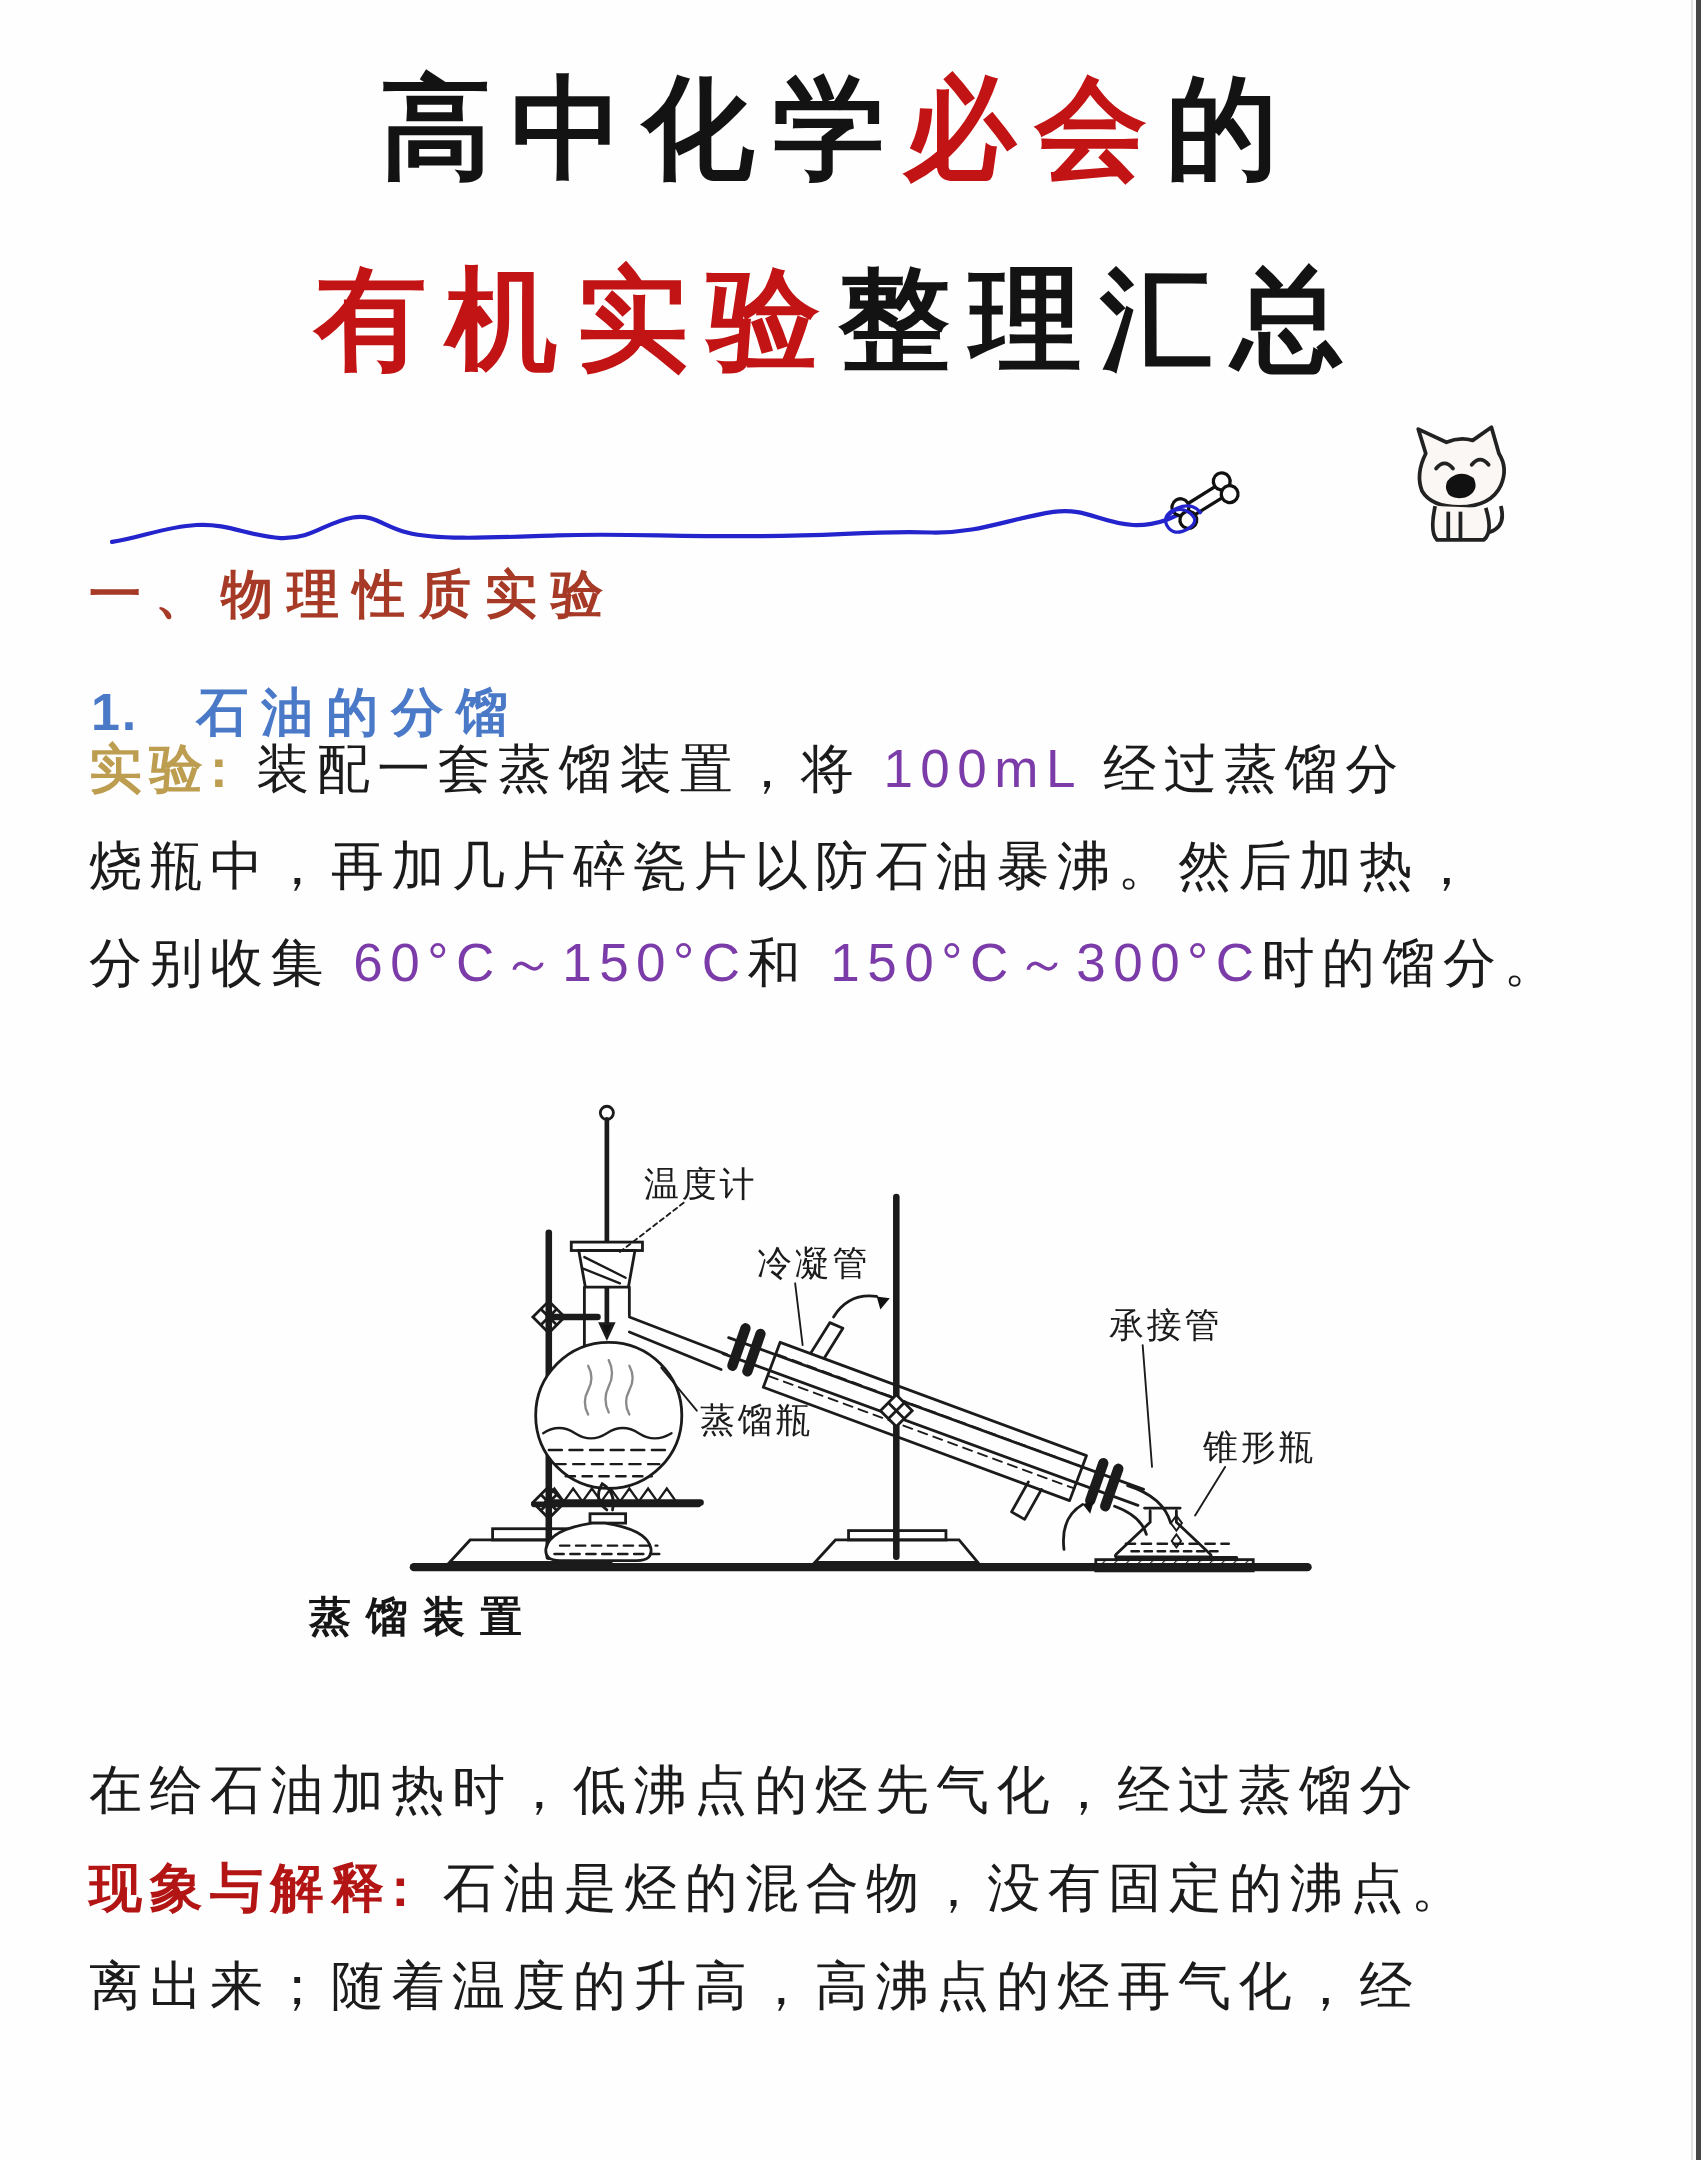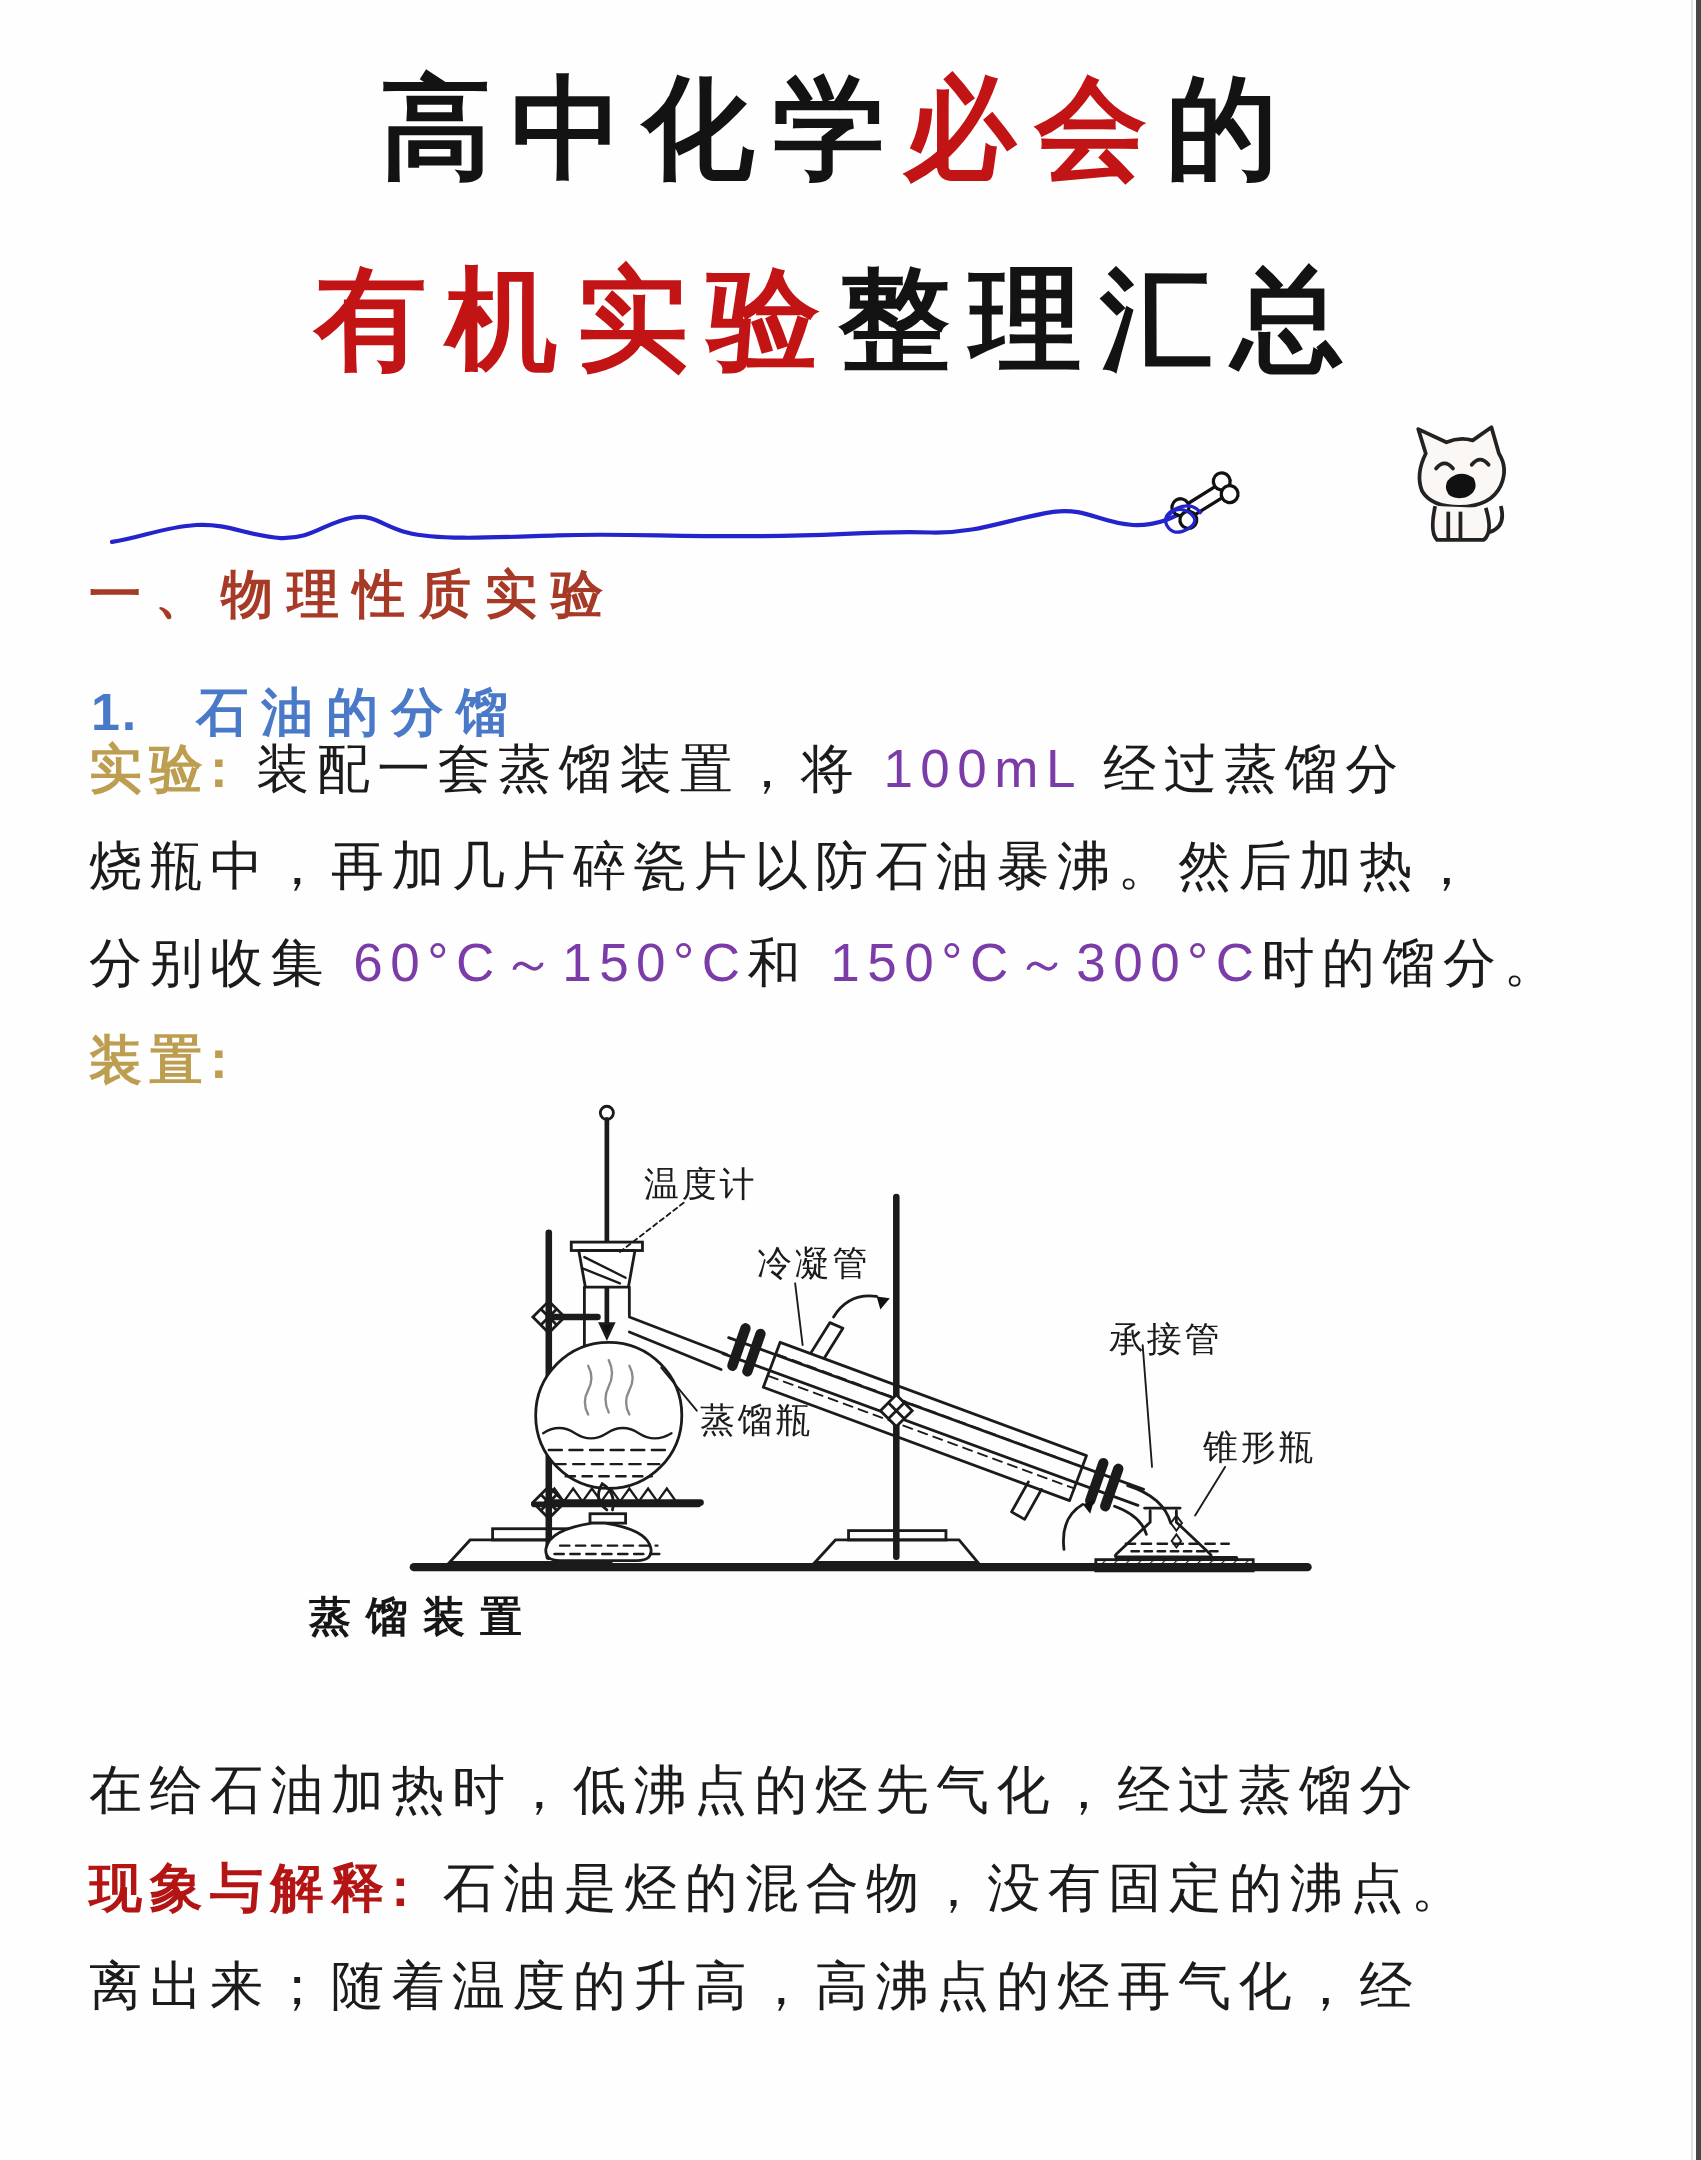"装置:" div.line { html: <div>装置:</div> -> none }
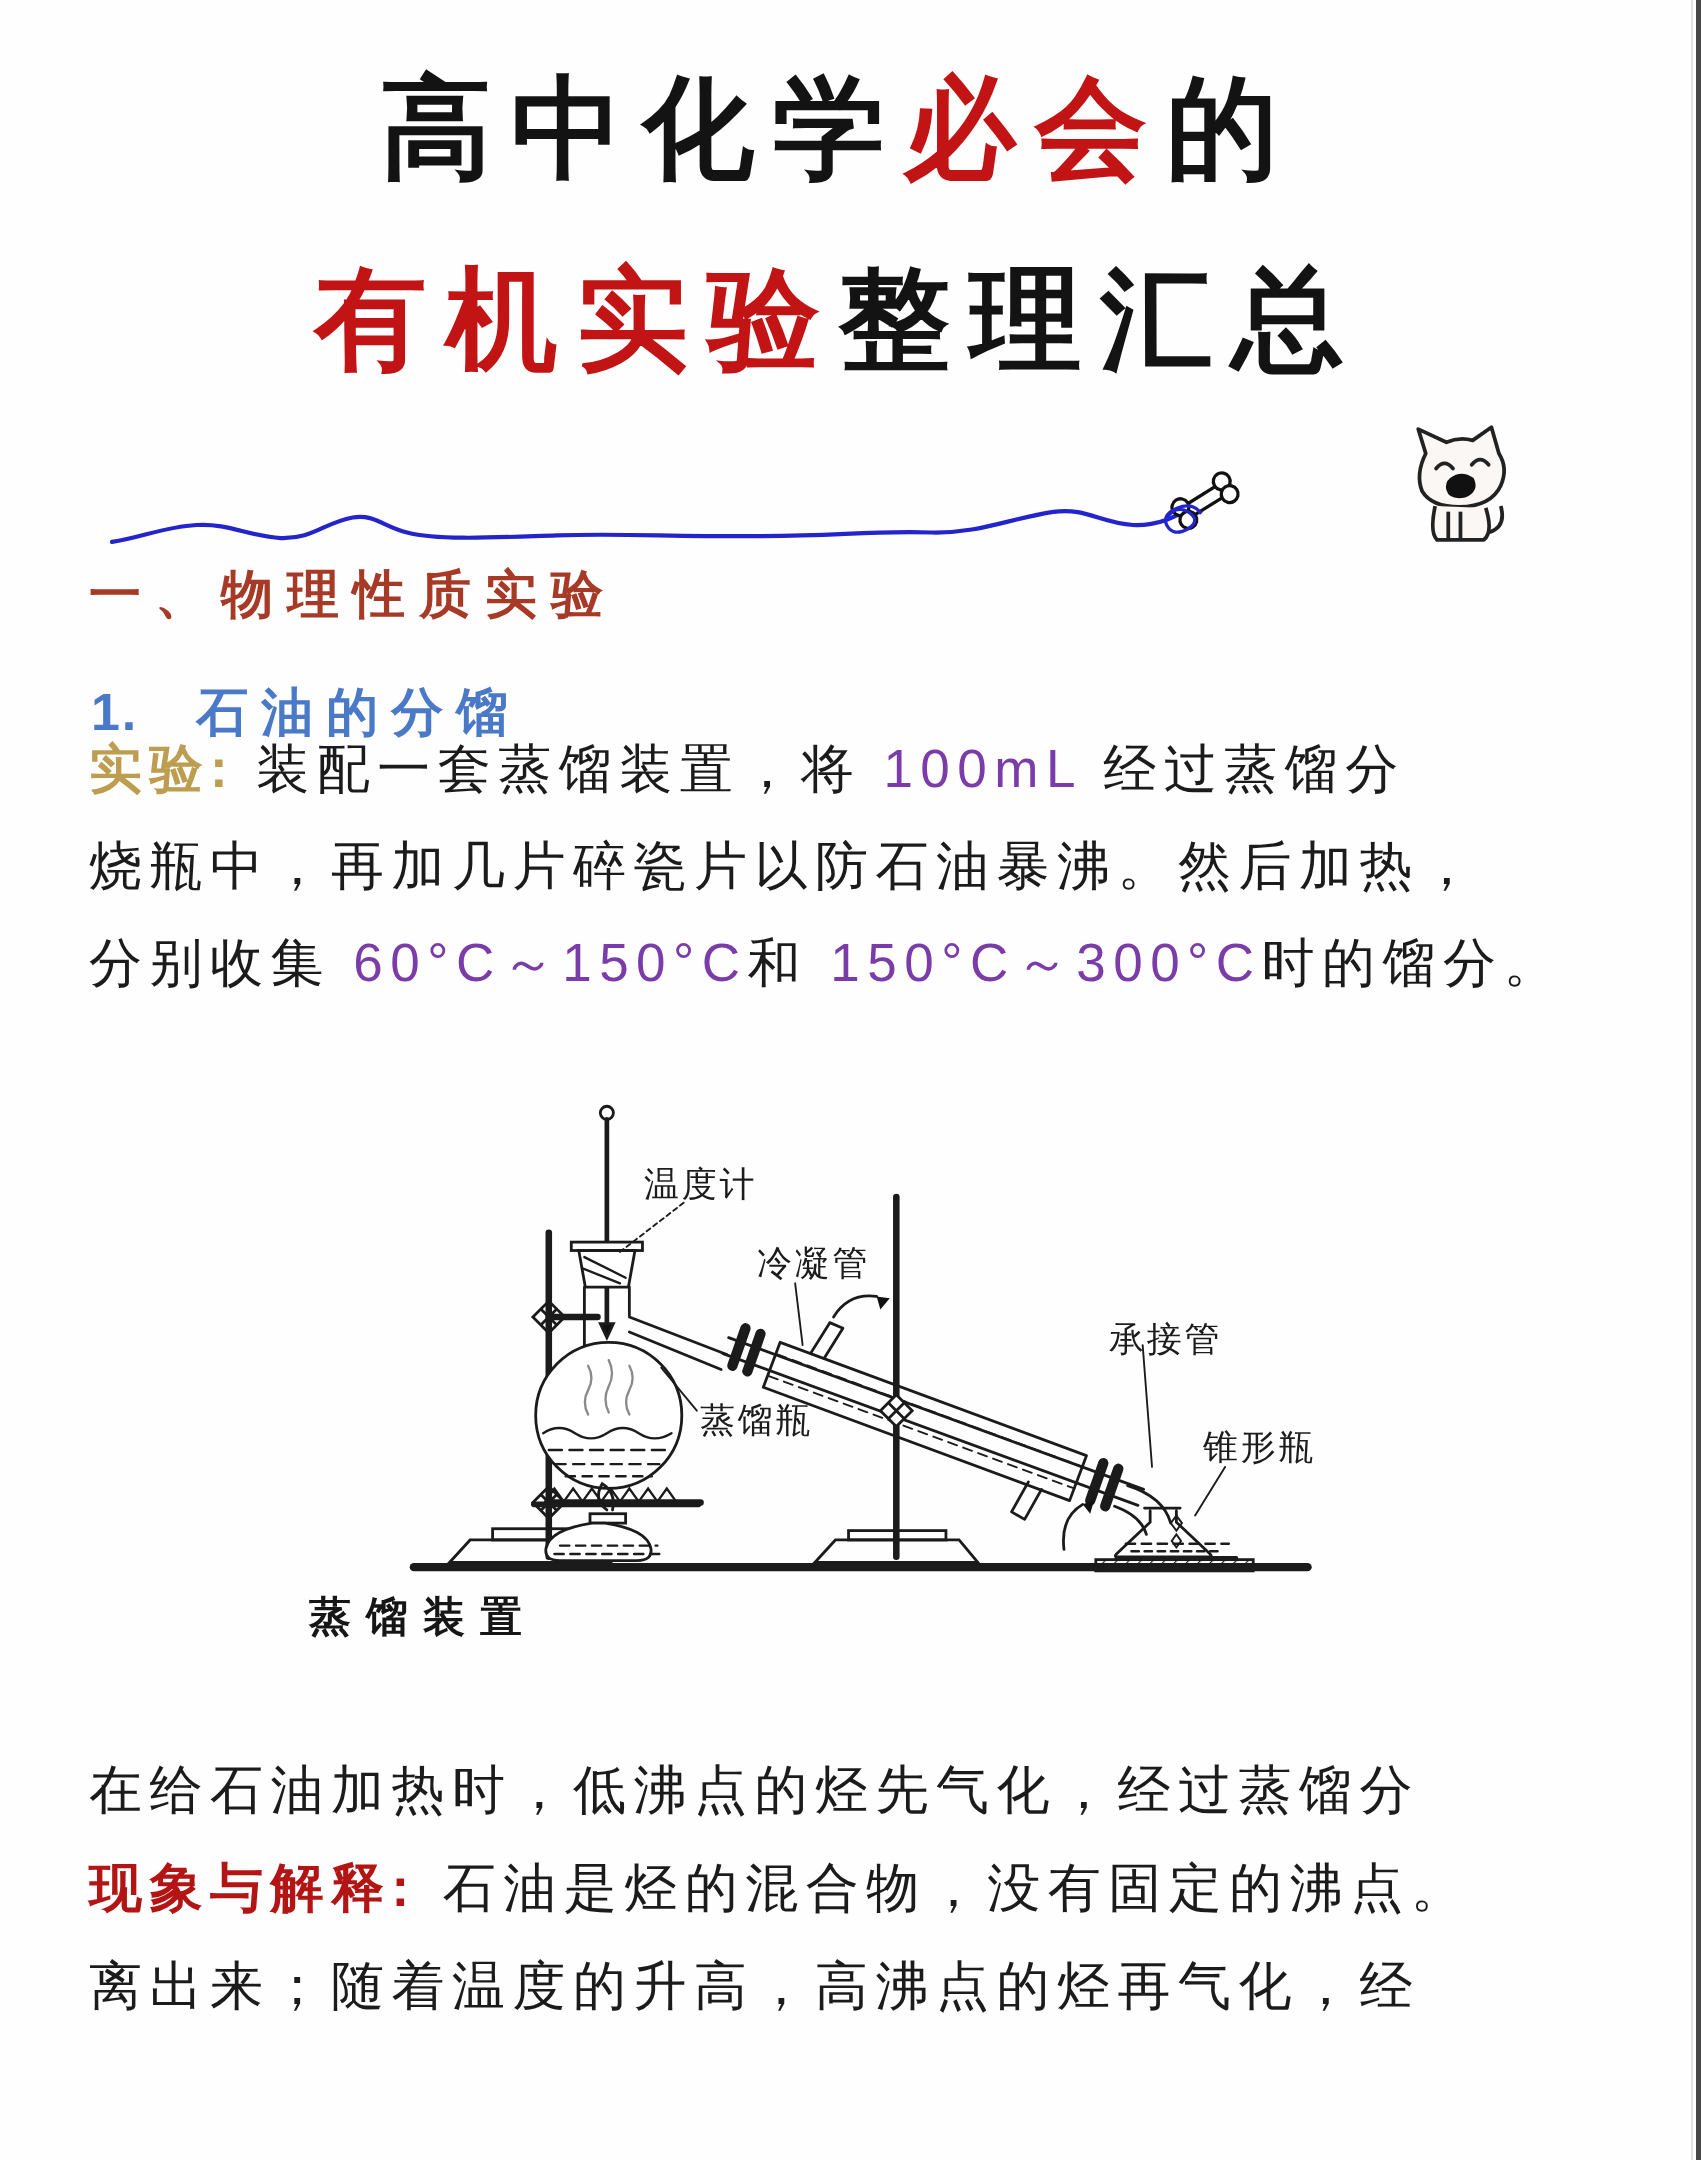"承接管" div.dlabel { top: 224px -> 210px }
